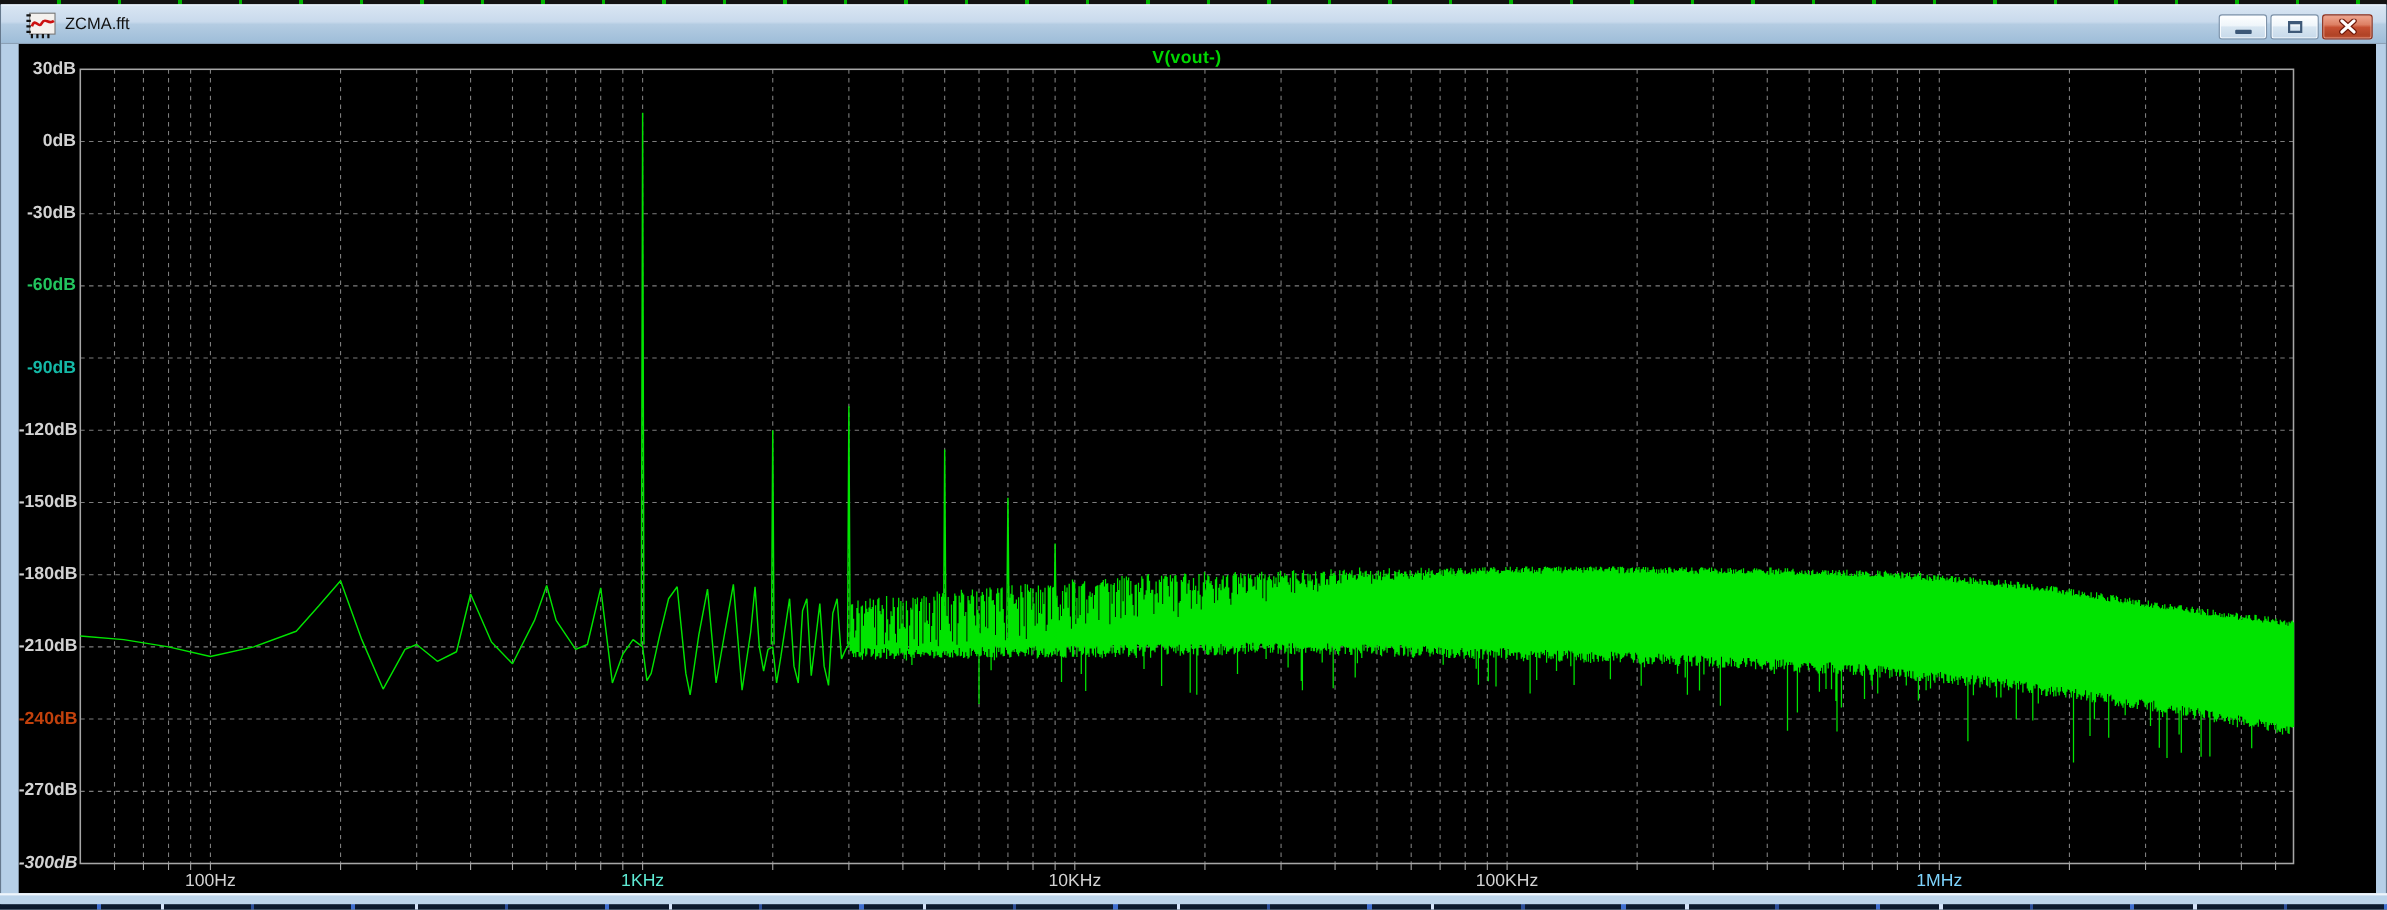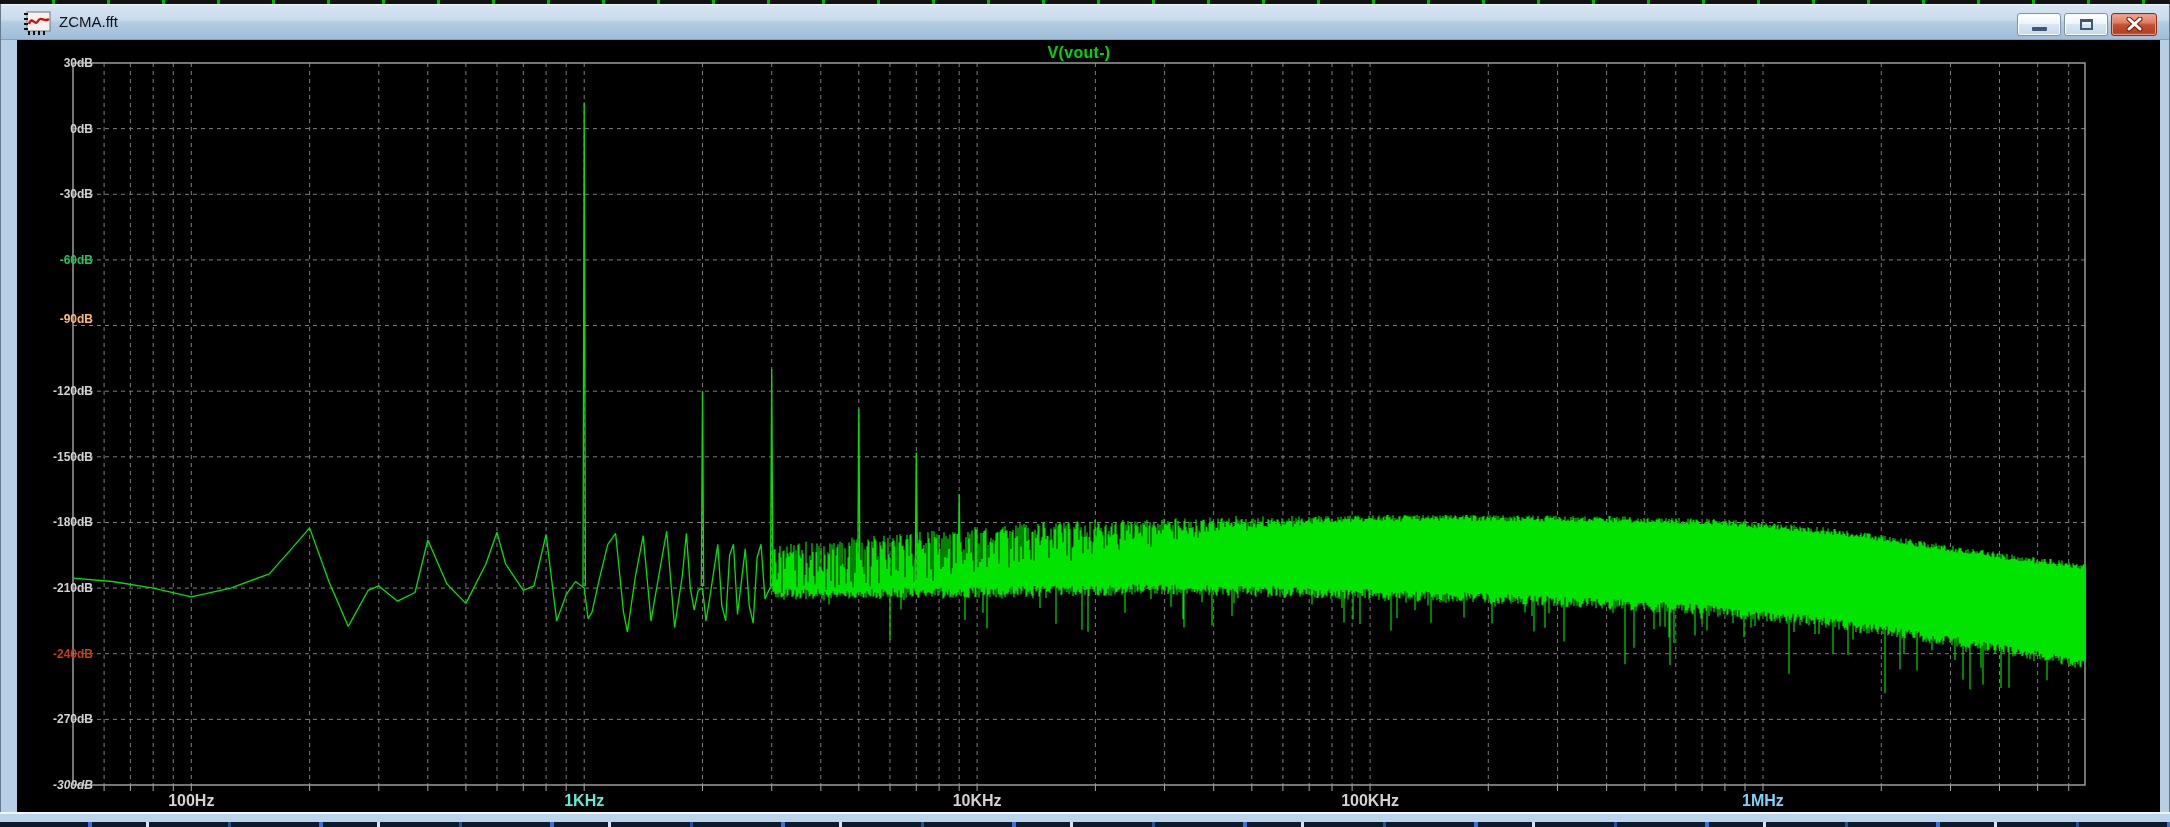"30dB" .ylab { font-size: 12px -> 16px; margin-left: 24px -> none }
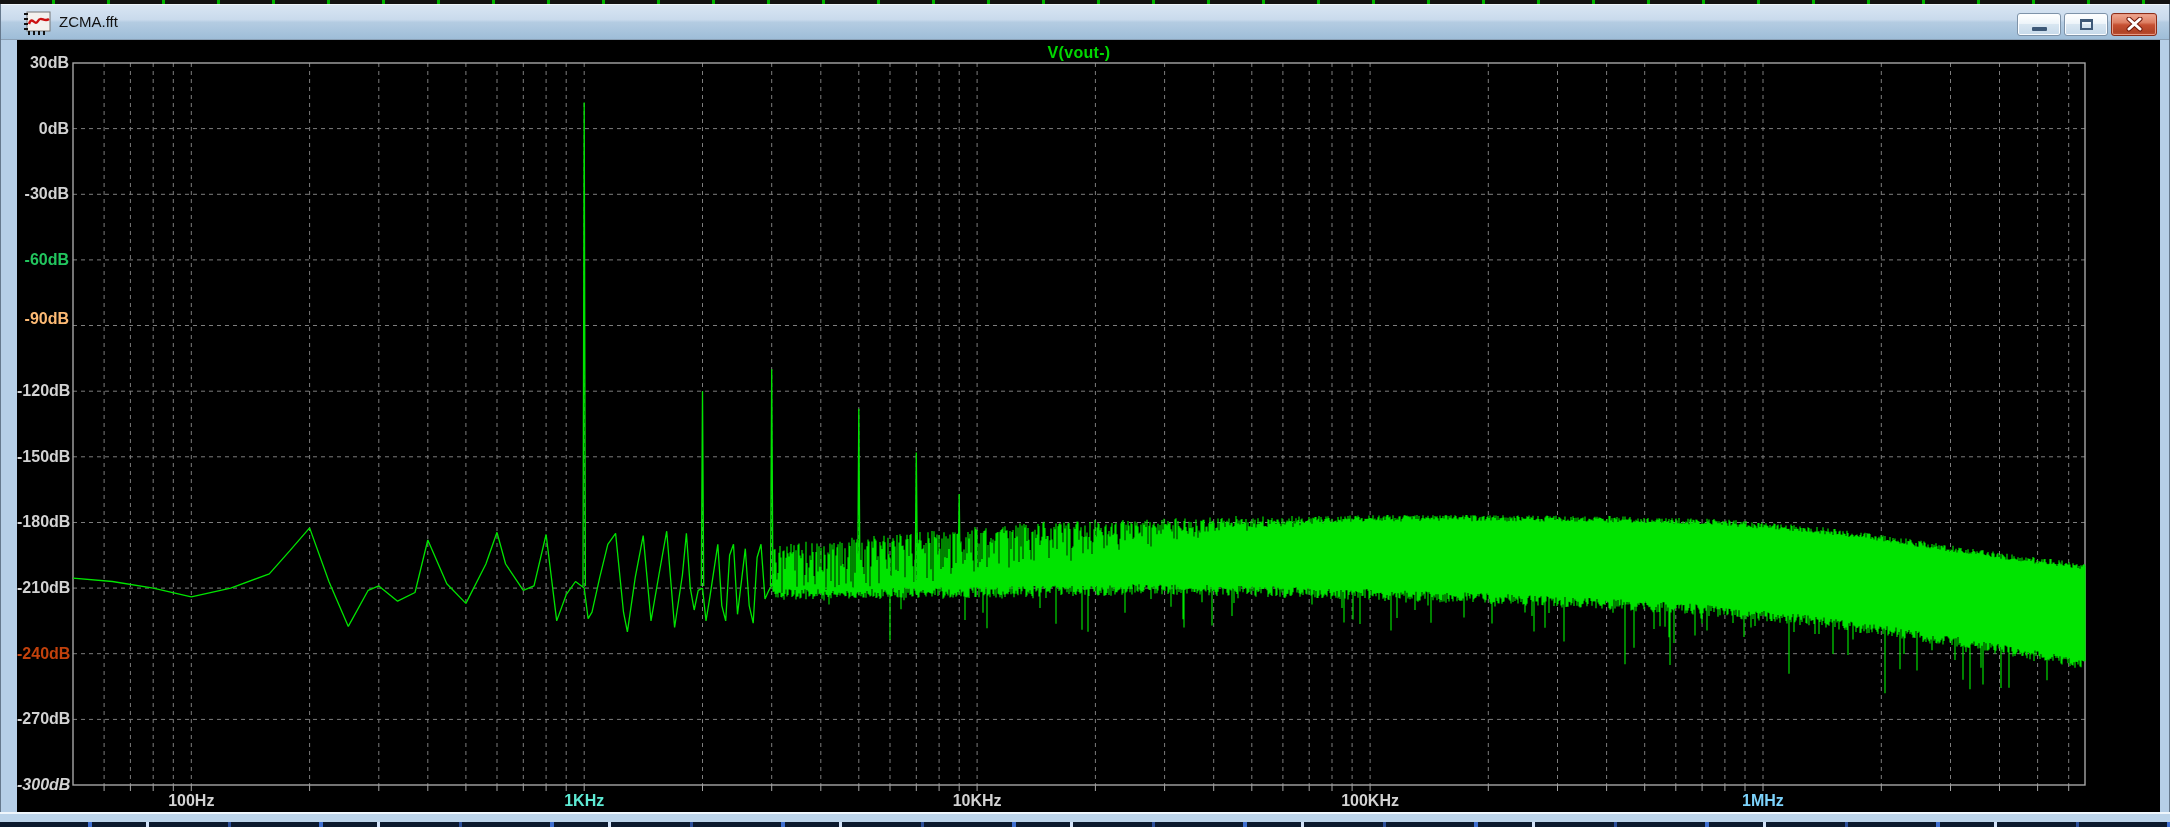"-90dB" span.ylab { color: #fdba74 -> #14b8a6; top: 269px -> 285px }
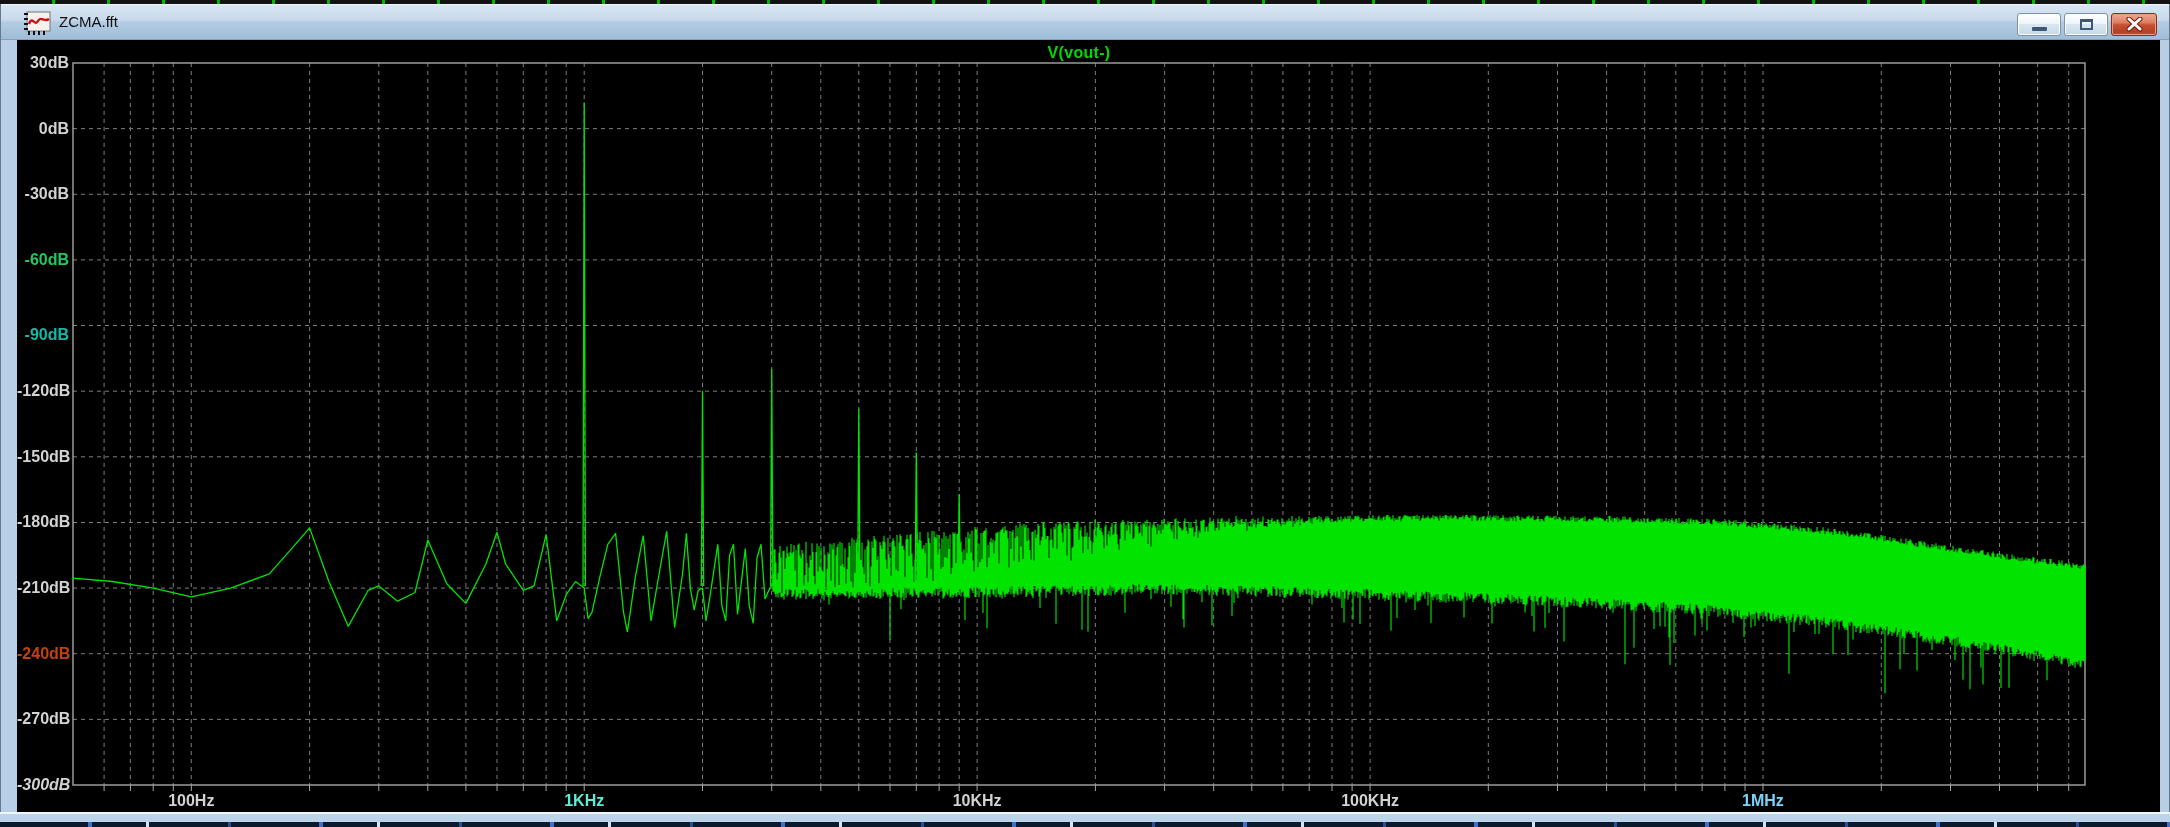"100Hz" .xlab { font-weight: 700 -> 400 }
